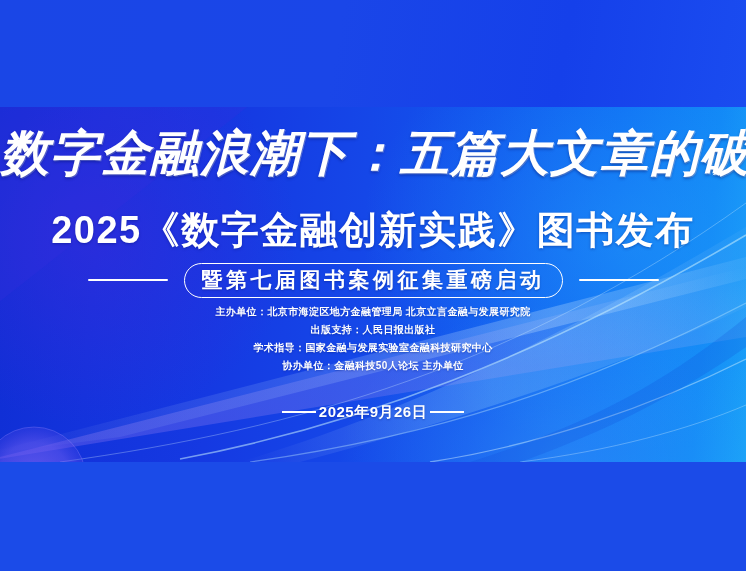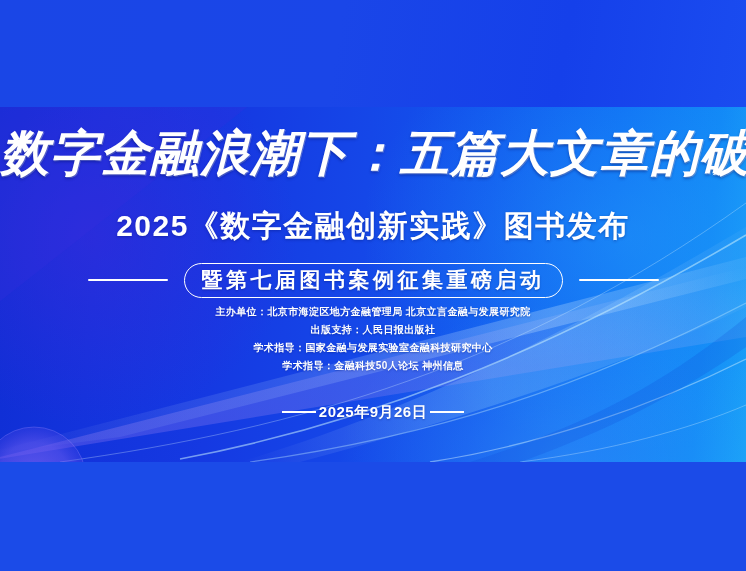"2025《数字金融创新实践》图书发布" .subtitle { font-size: 30px -> 38px }
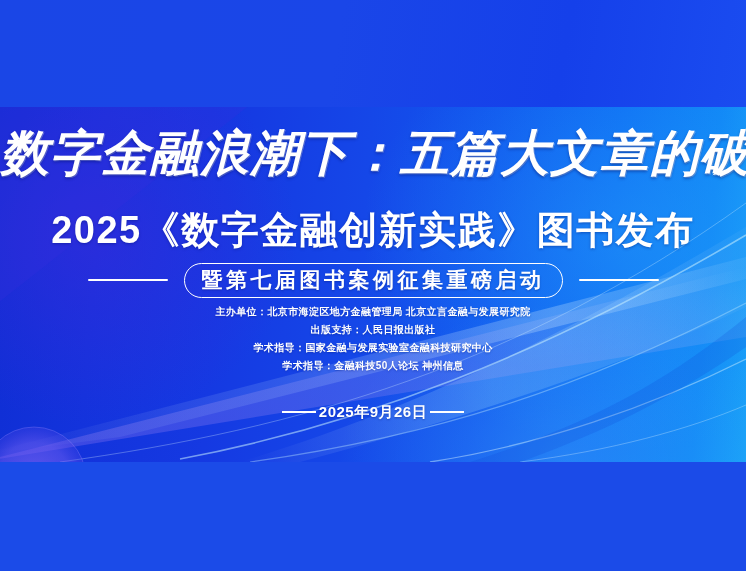"学术指导：金融科技50人论坛 神州信息" div.info-line { text: 学术指导：金融科技50人论坛  神州信息 -> 协办单位：金融科技50人论坛  主办单位 }
